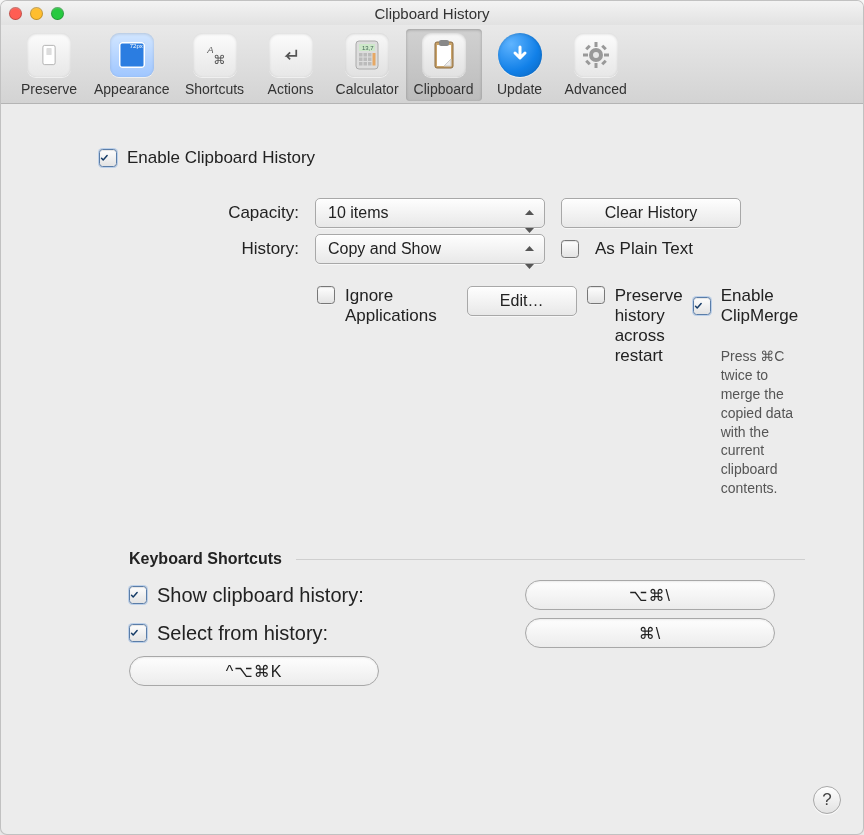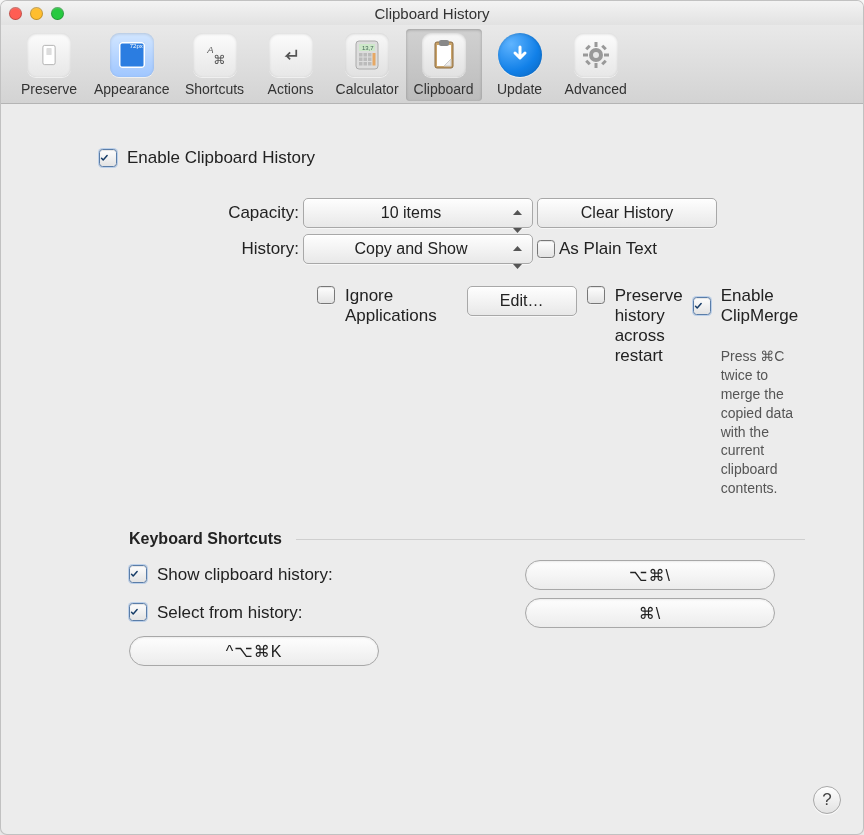"Capacity:" .form-row { gap: 4px -> 16px }
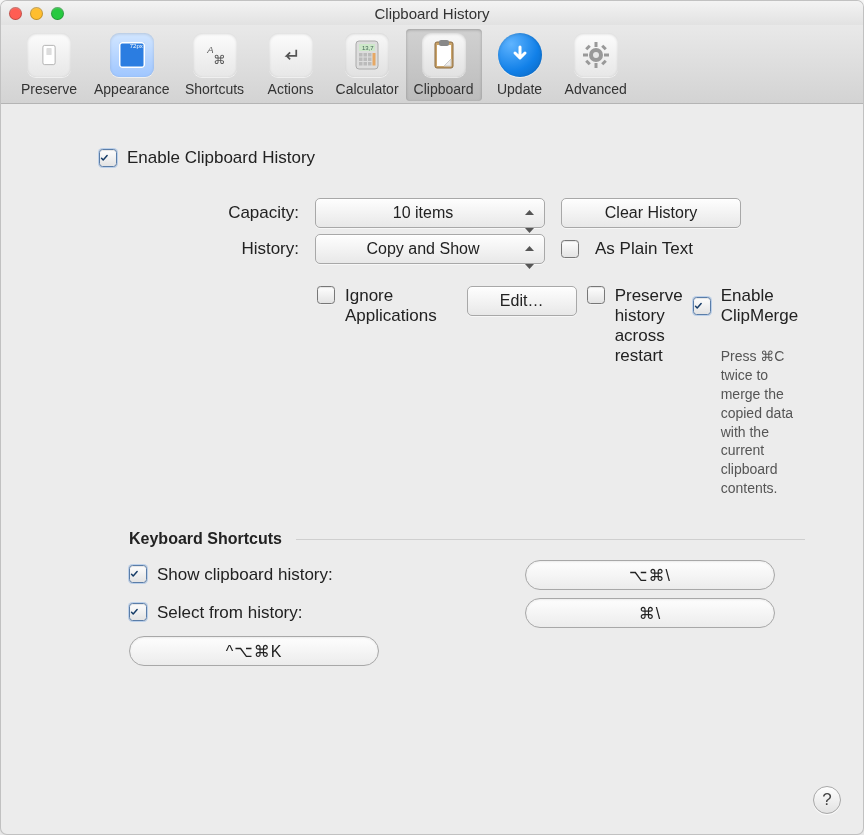"10 items" .popup { justify-content: center -> none }
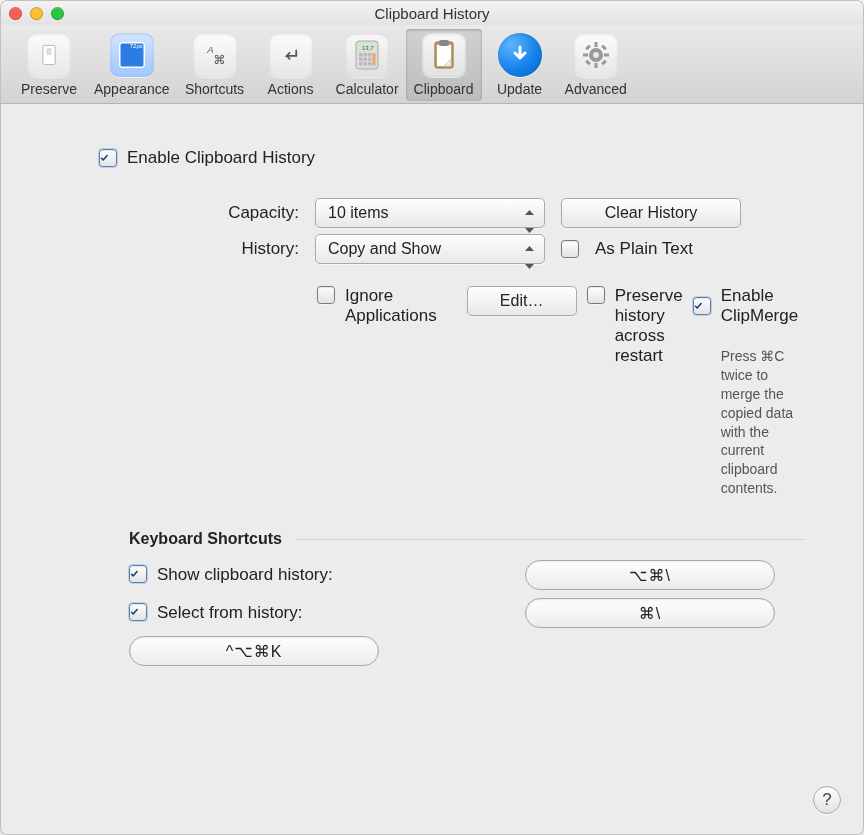"Keyboard Shortcuts" .section-hdr { margin: 32px 0 12px 0 -> 52px 0 12px 0 }
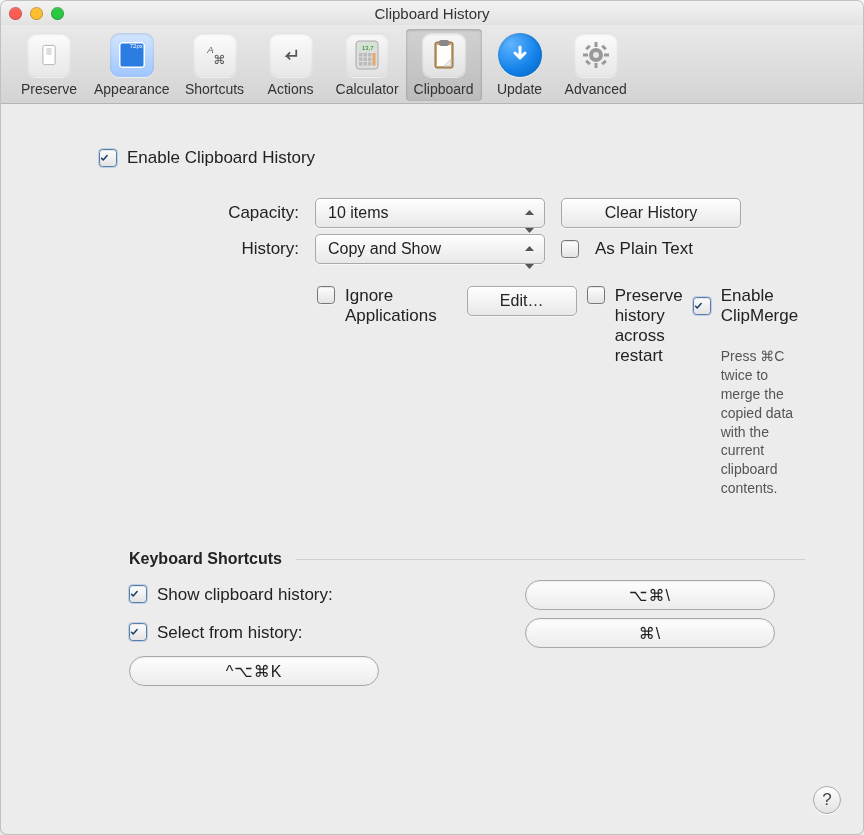"Show clipboard history:" .shortcut-row .lead { align-items: flex-start -> center; font-size: 17px -> 20px }
